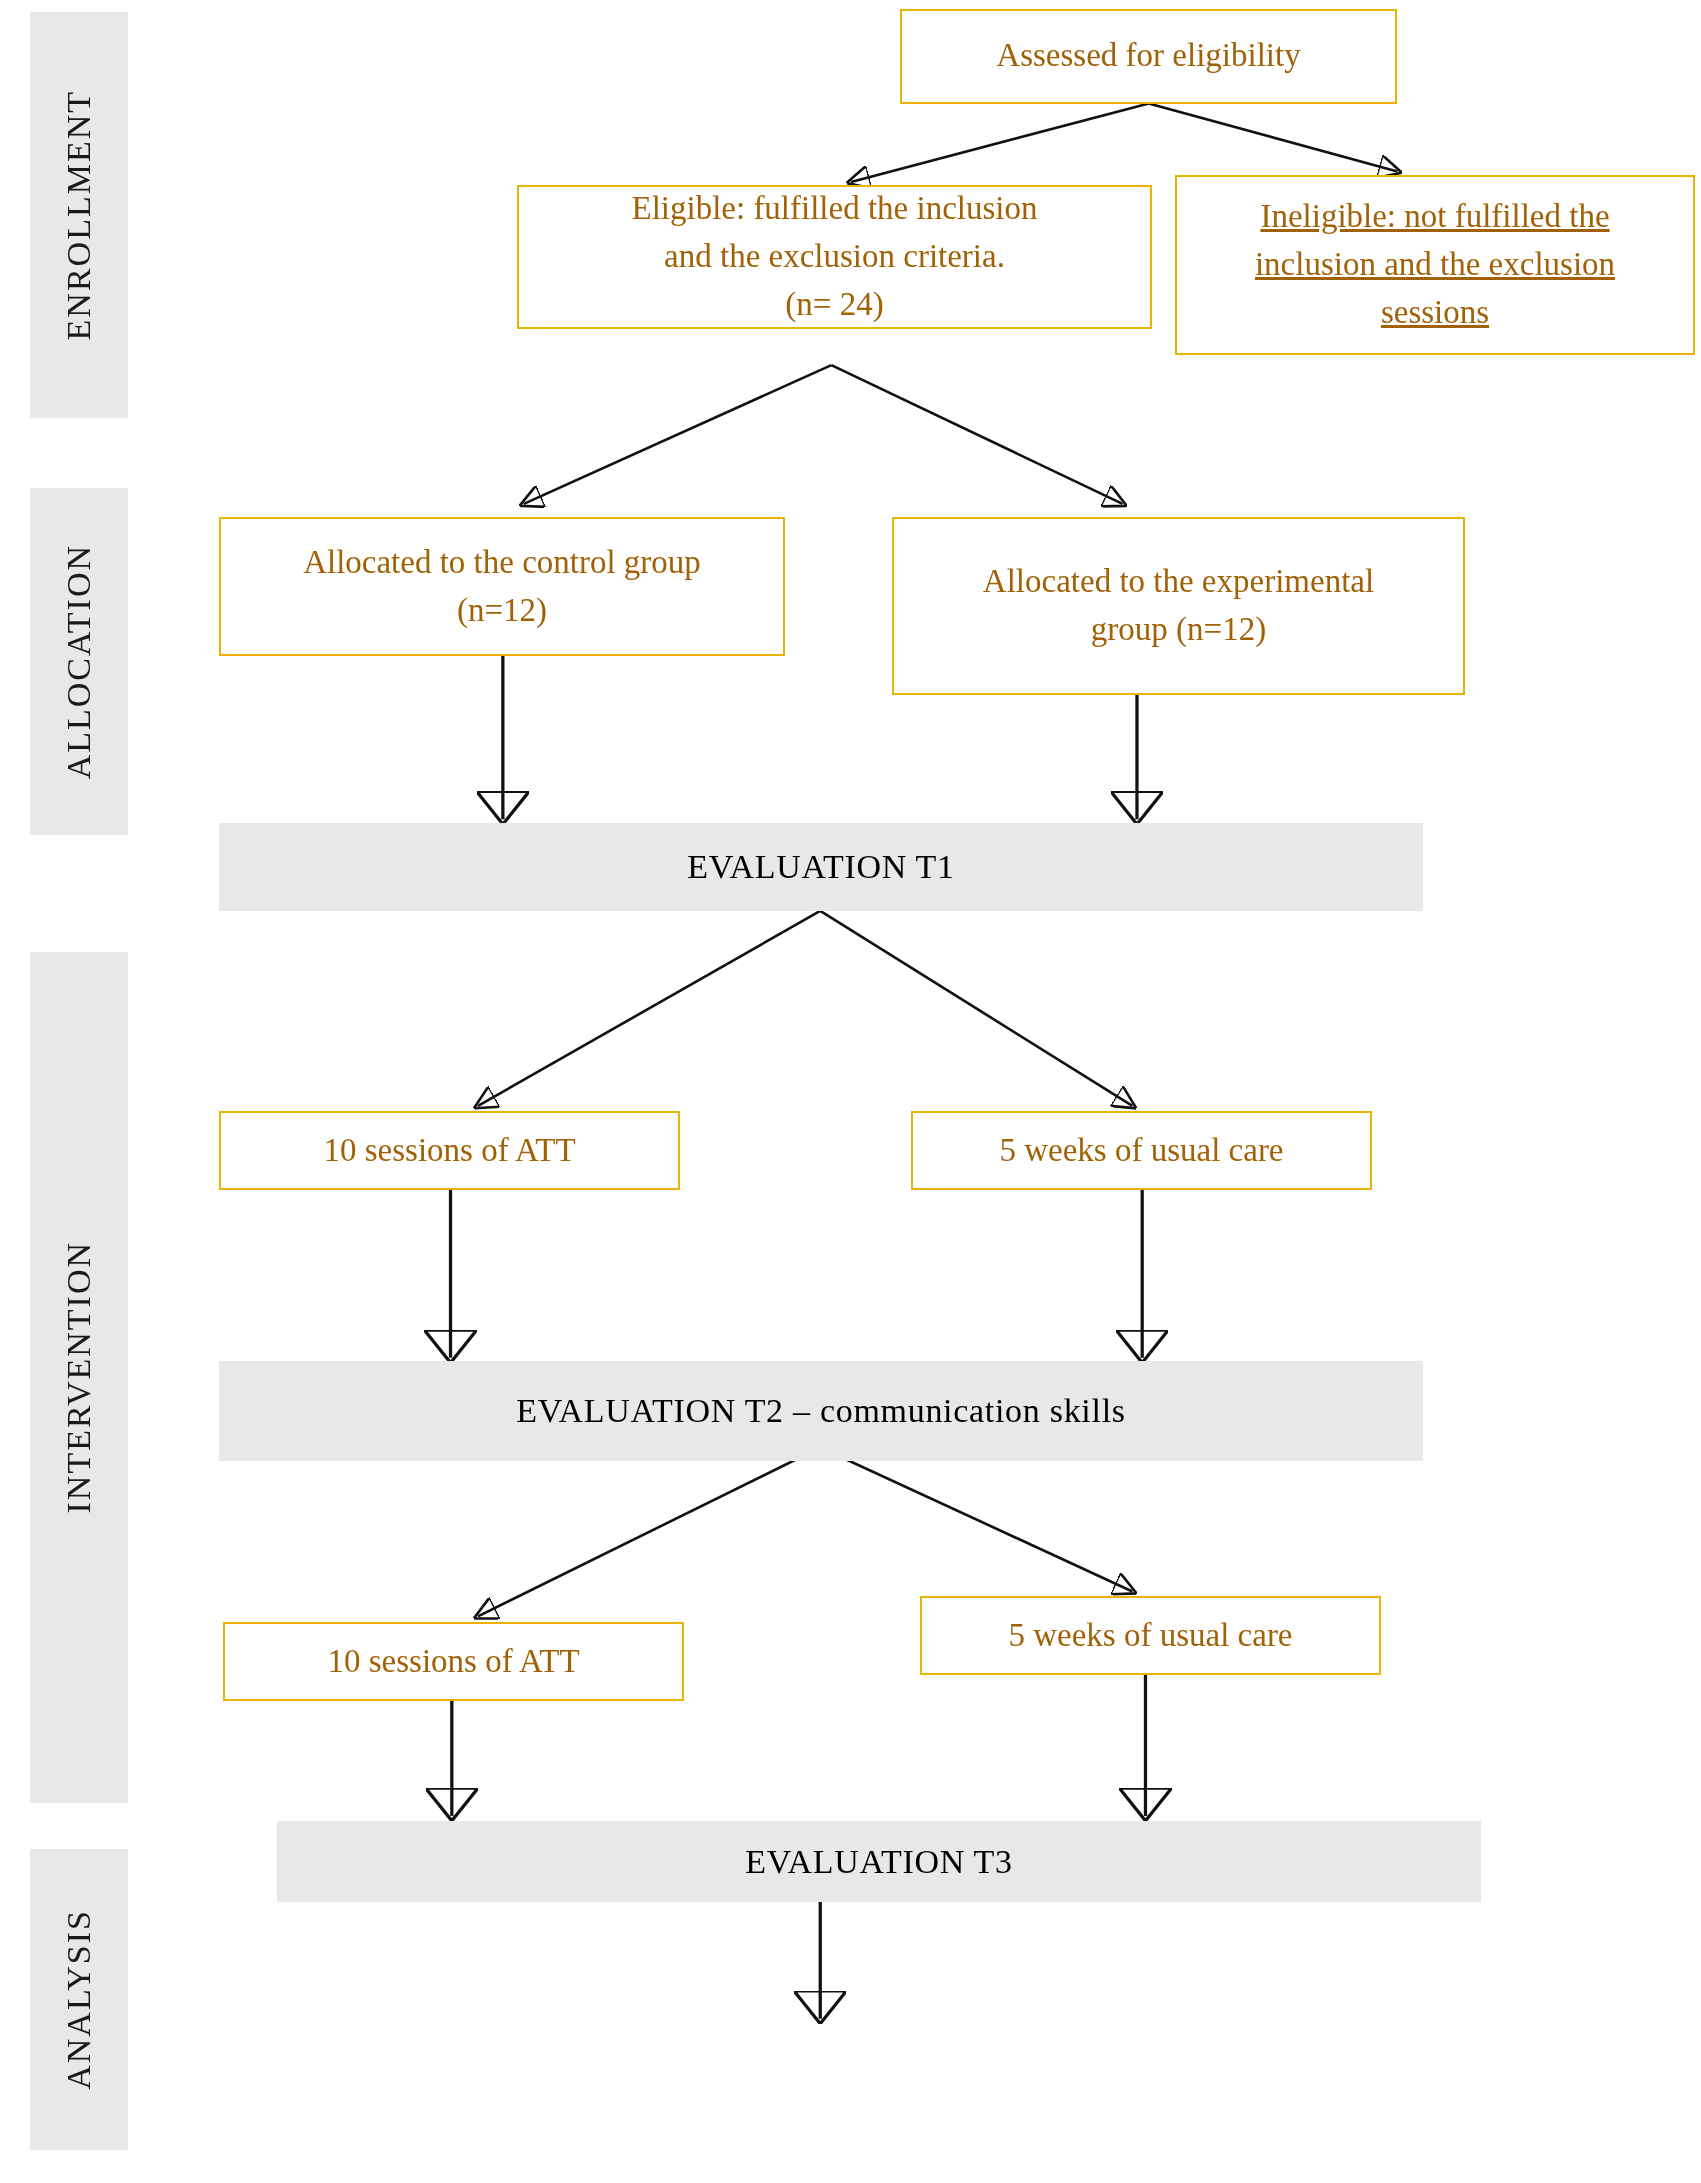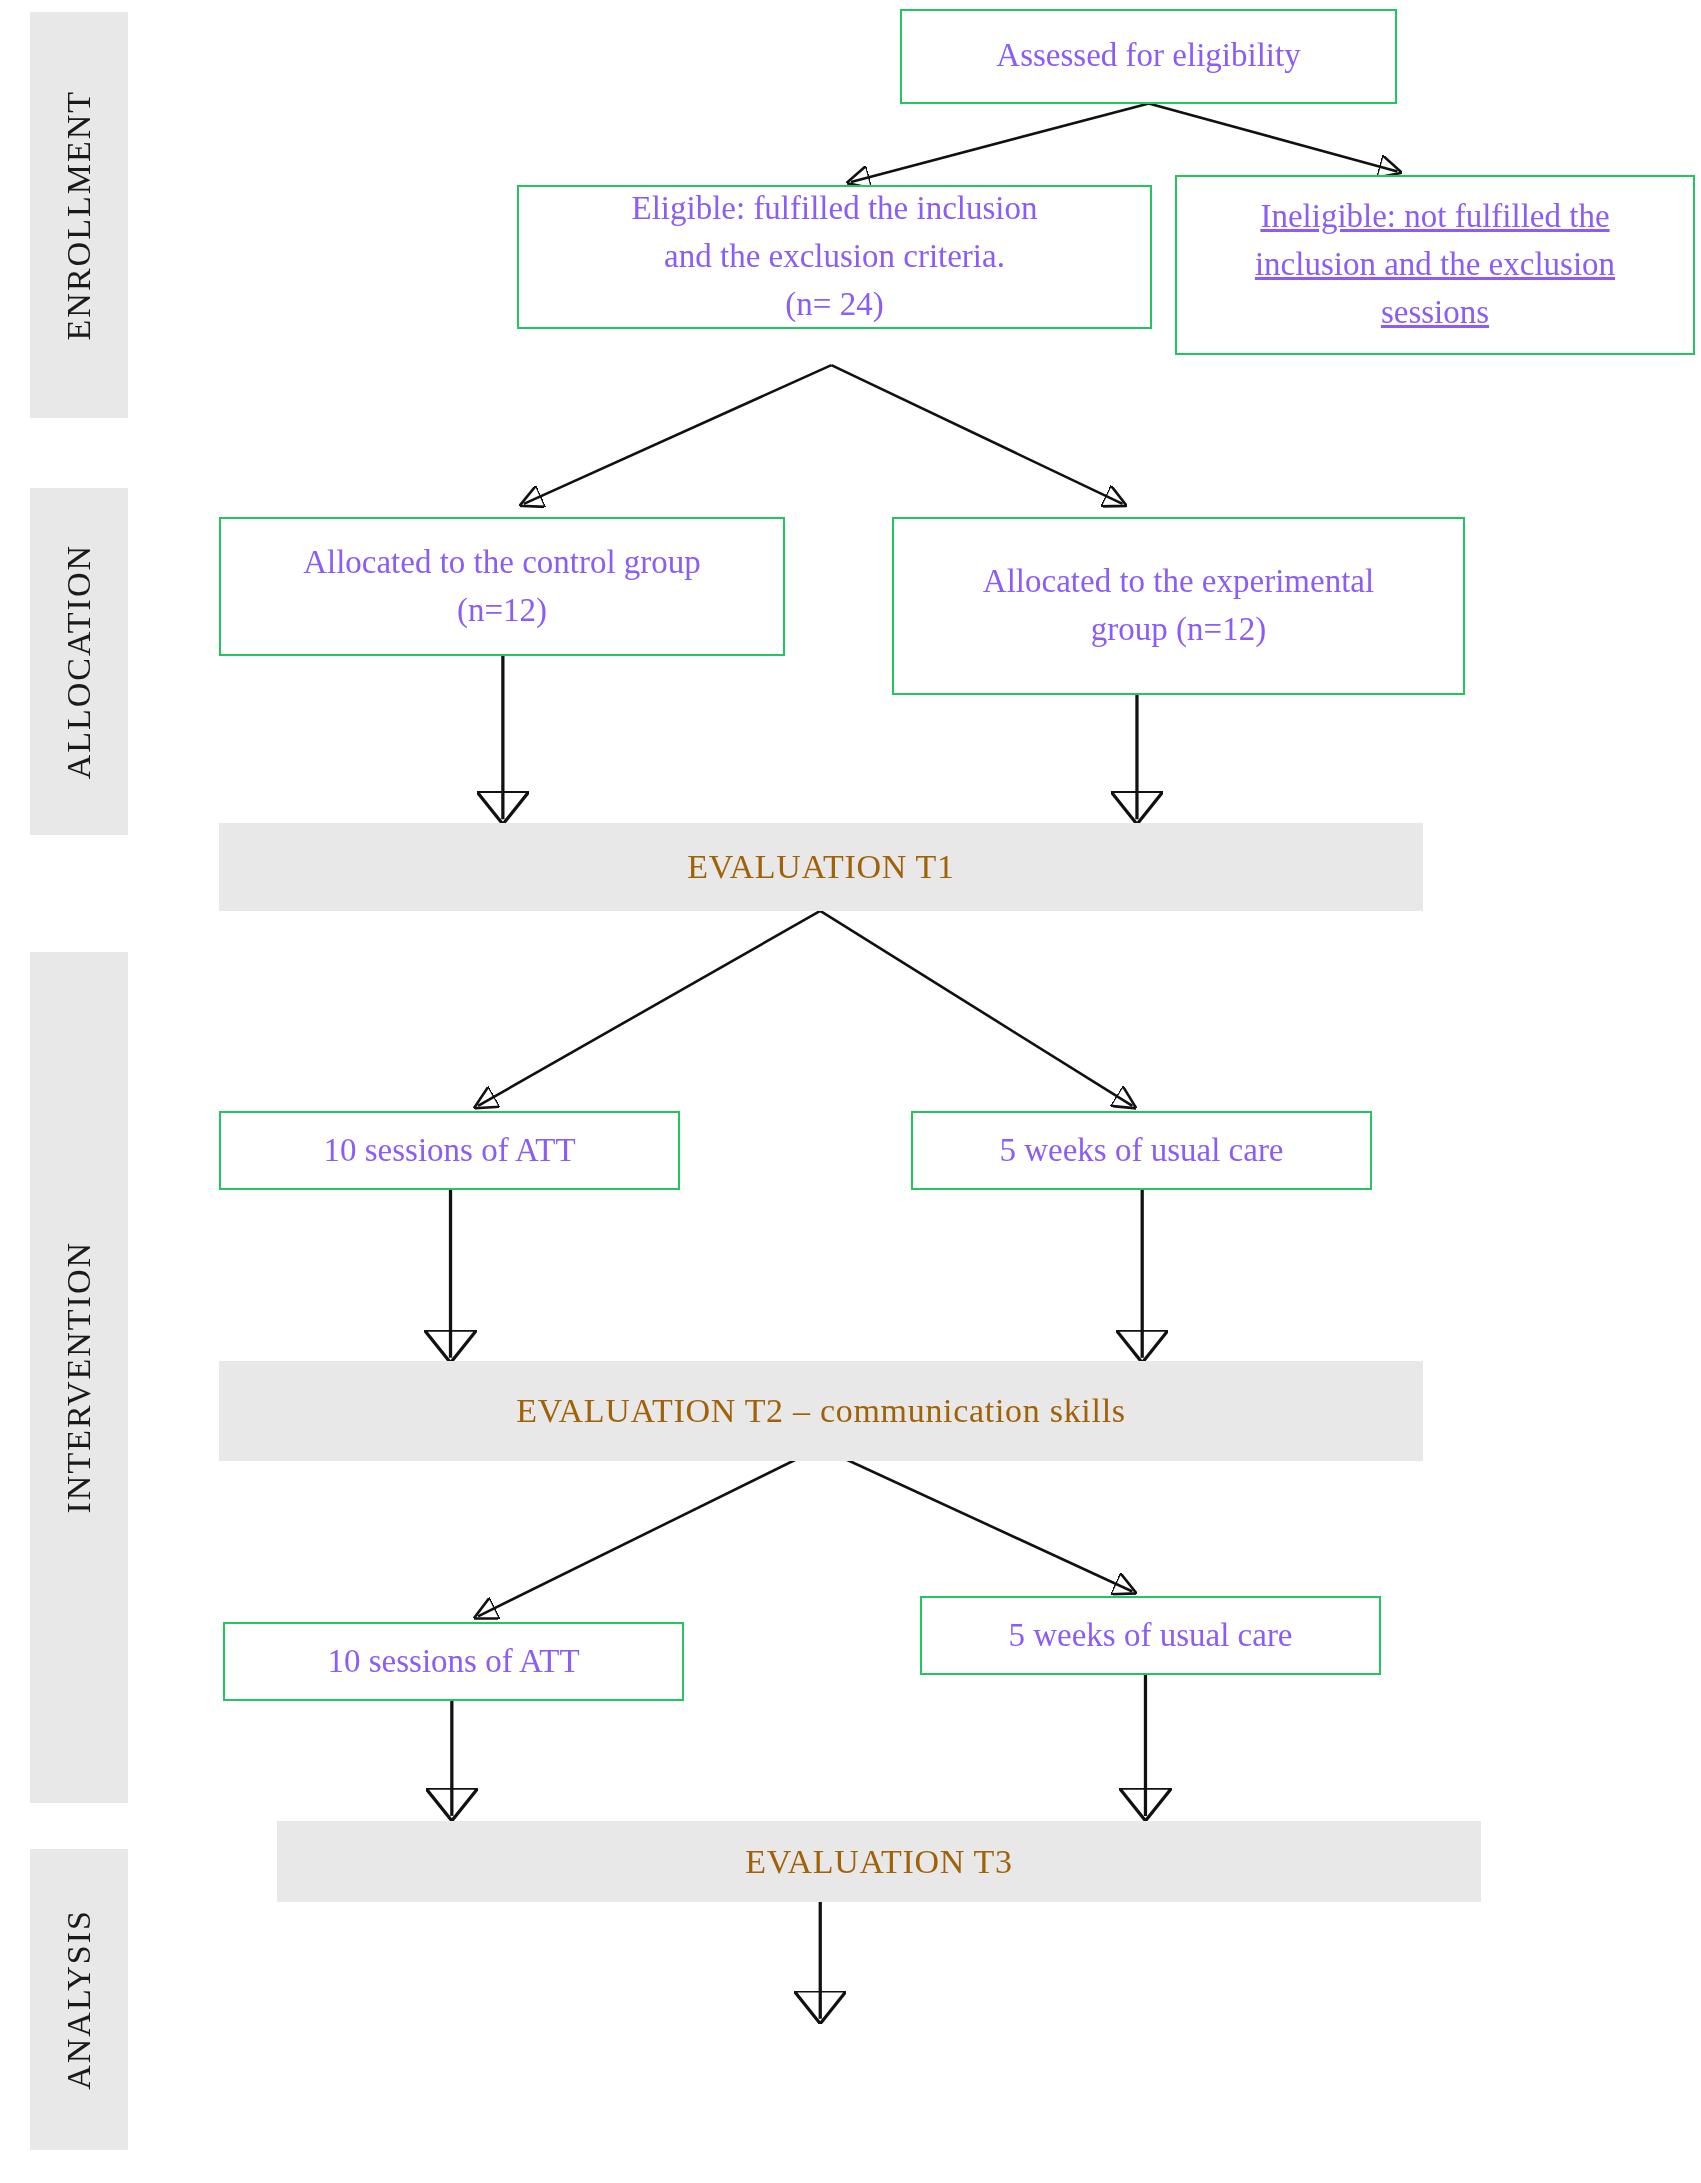"Assessed for eligibility" .node { border: 2px solid #22c55e -> 2px solid #eab308; color: #8b5cf6 -> #a16207 }
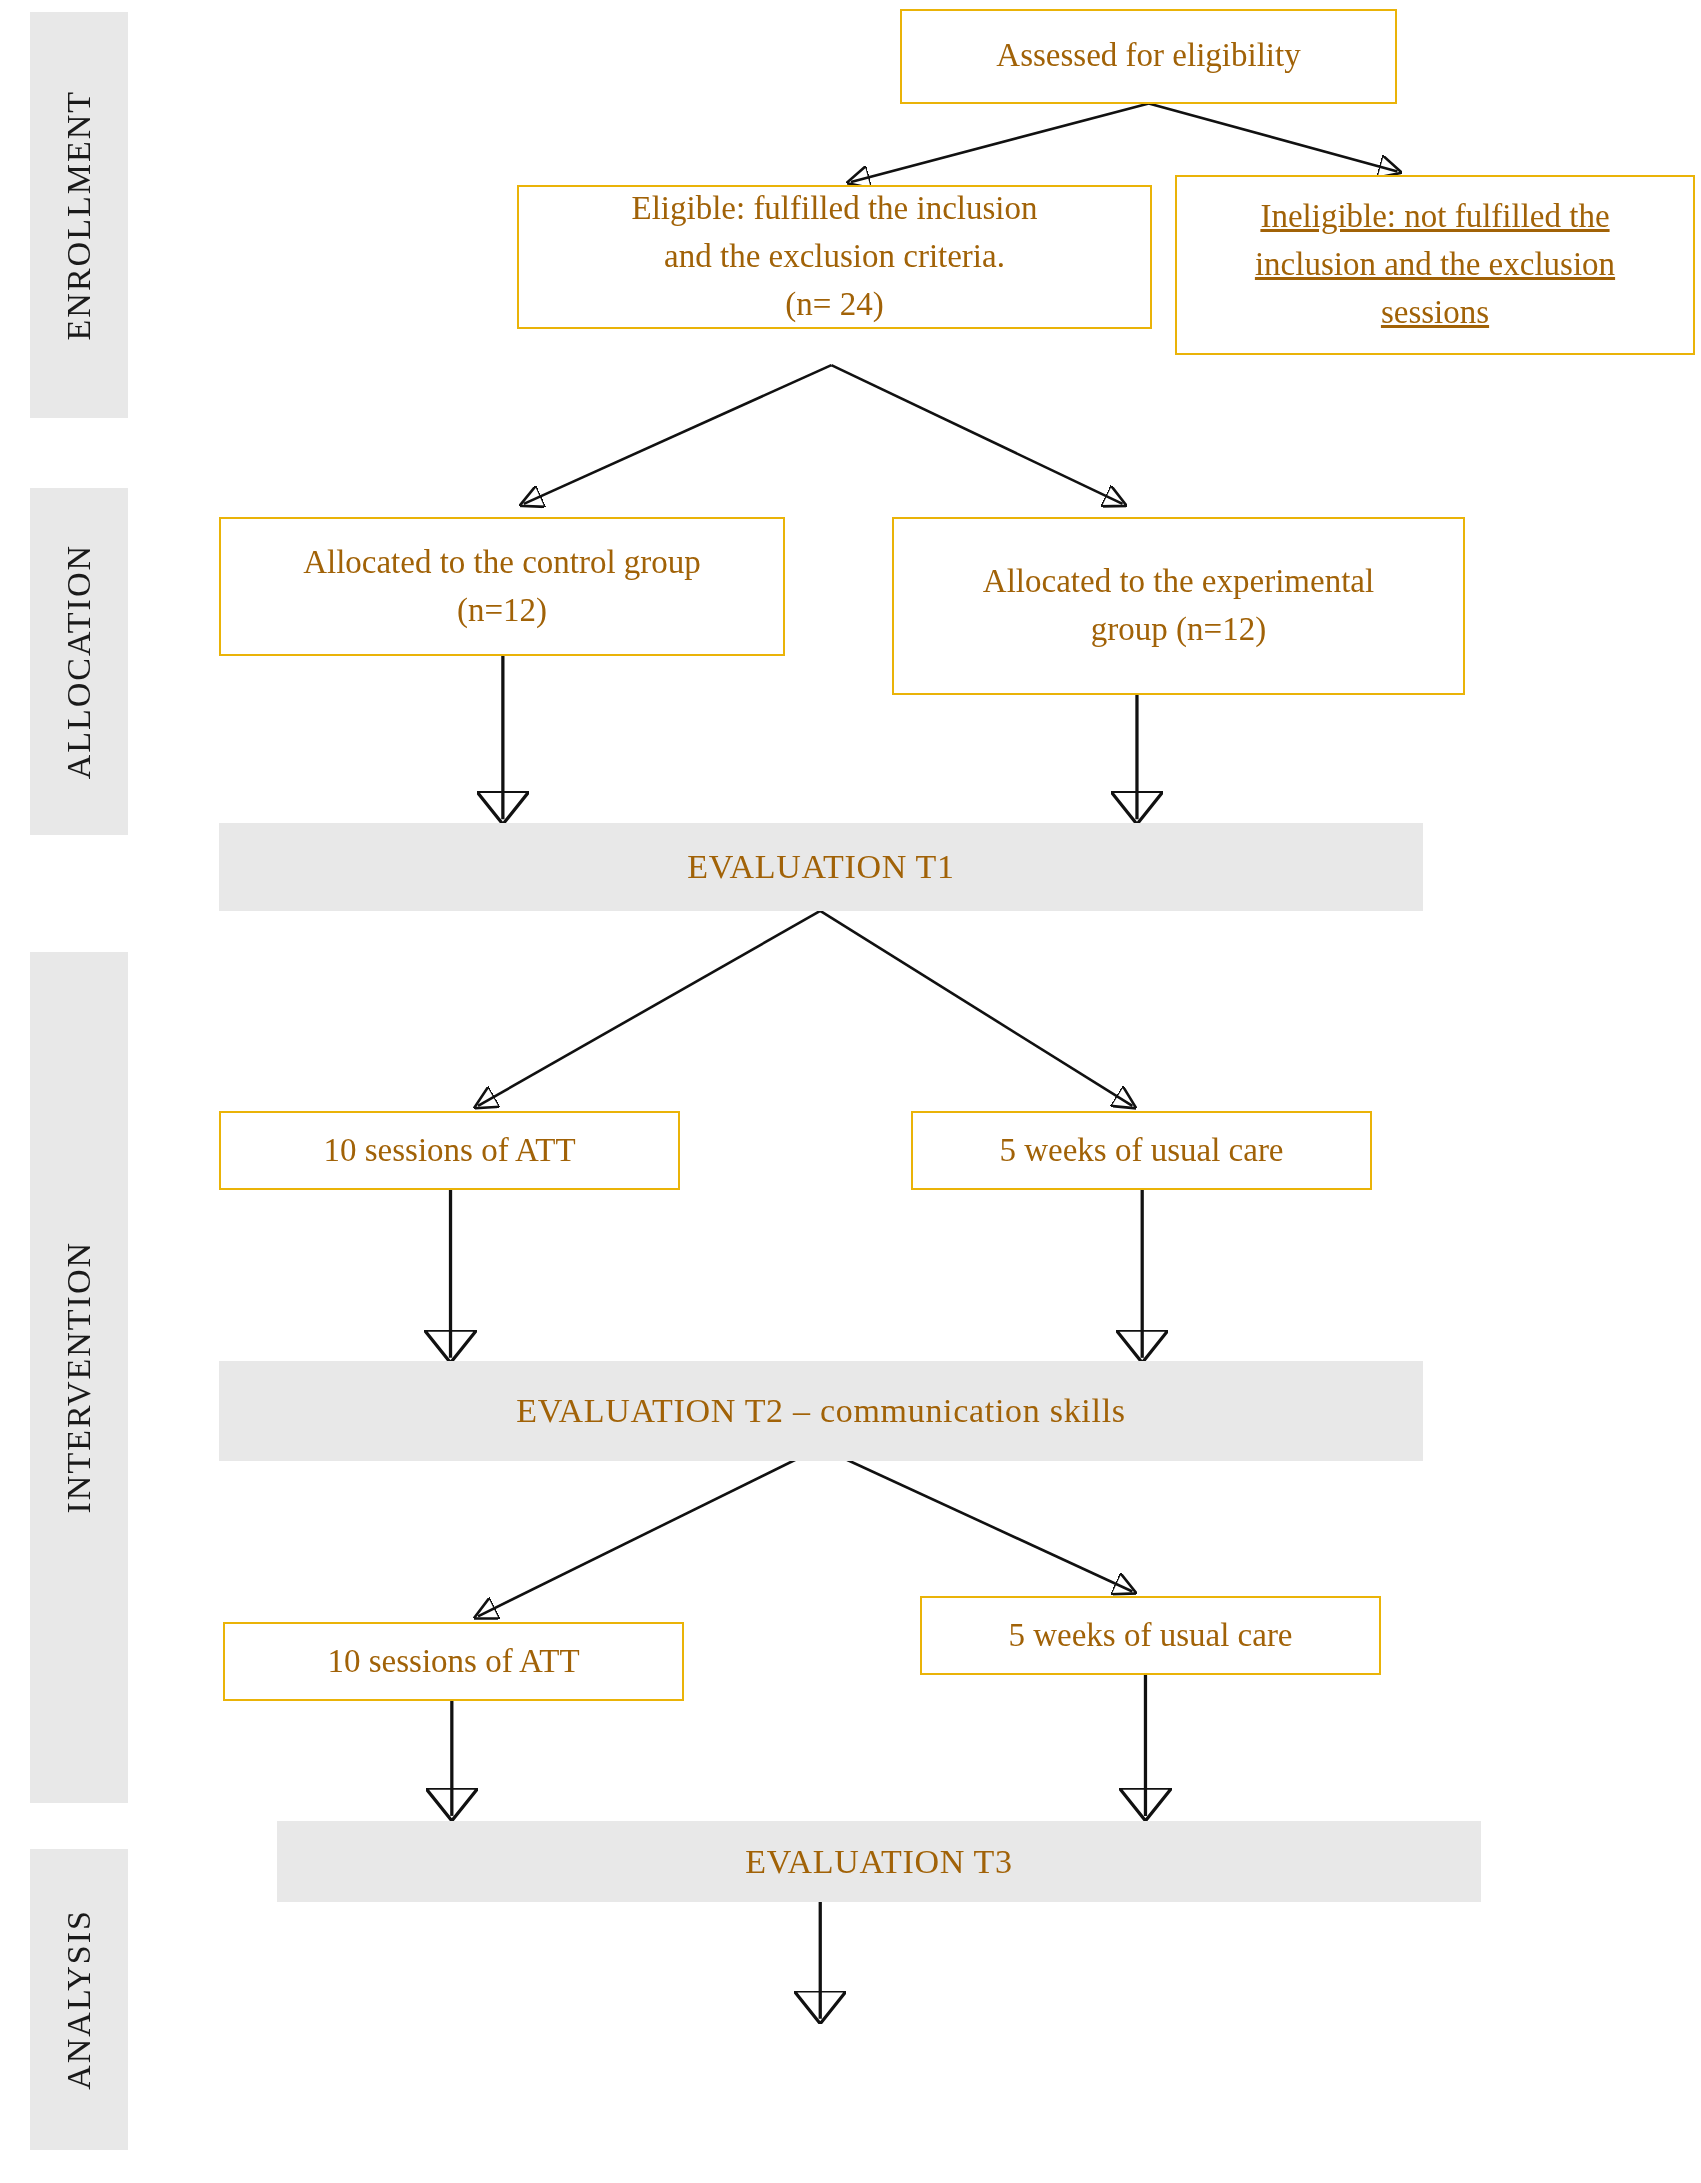"EVALUATION T1" .band { color: #a16207 -> #000000 }
